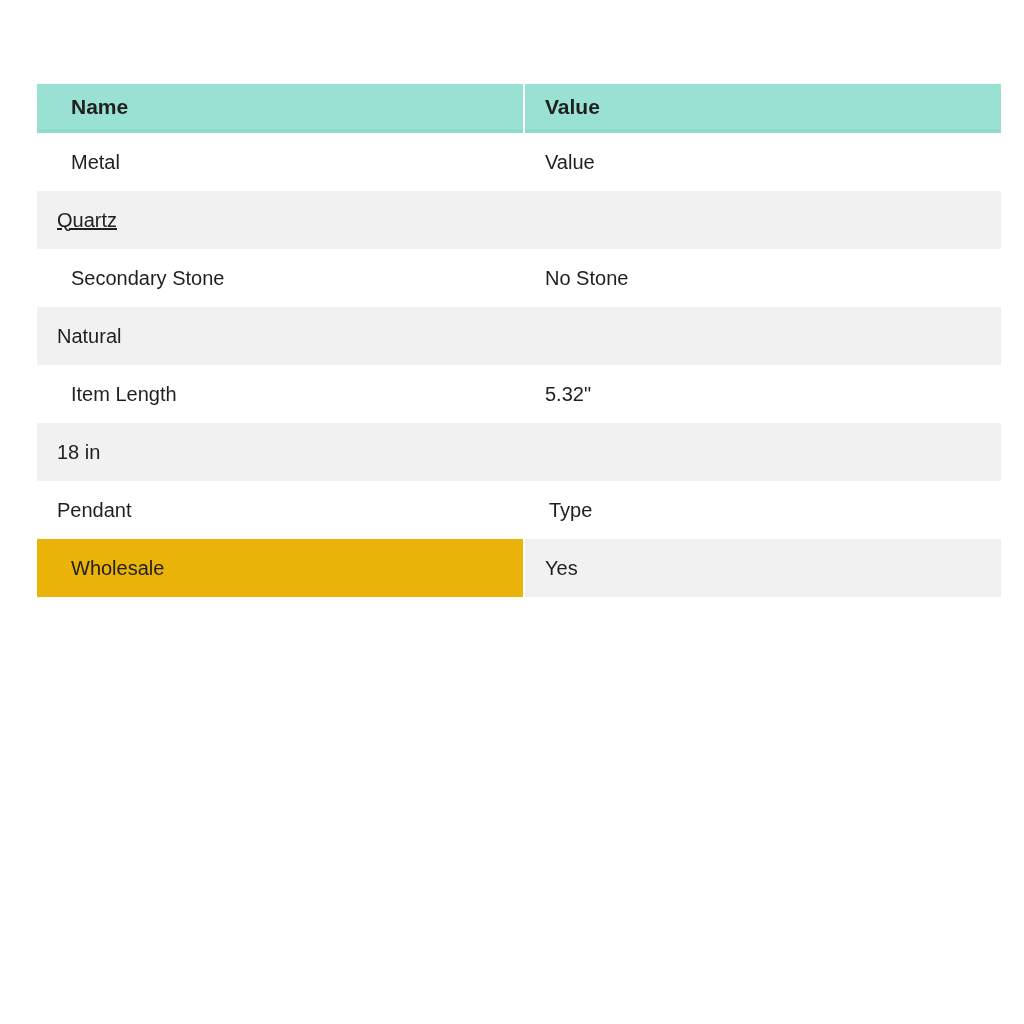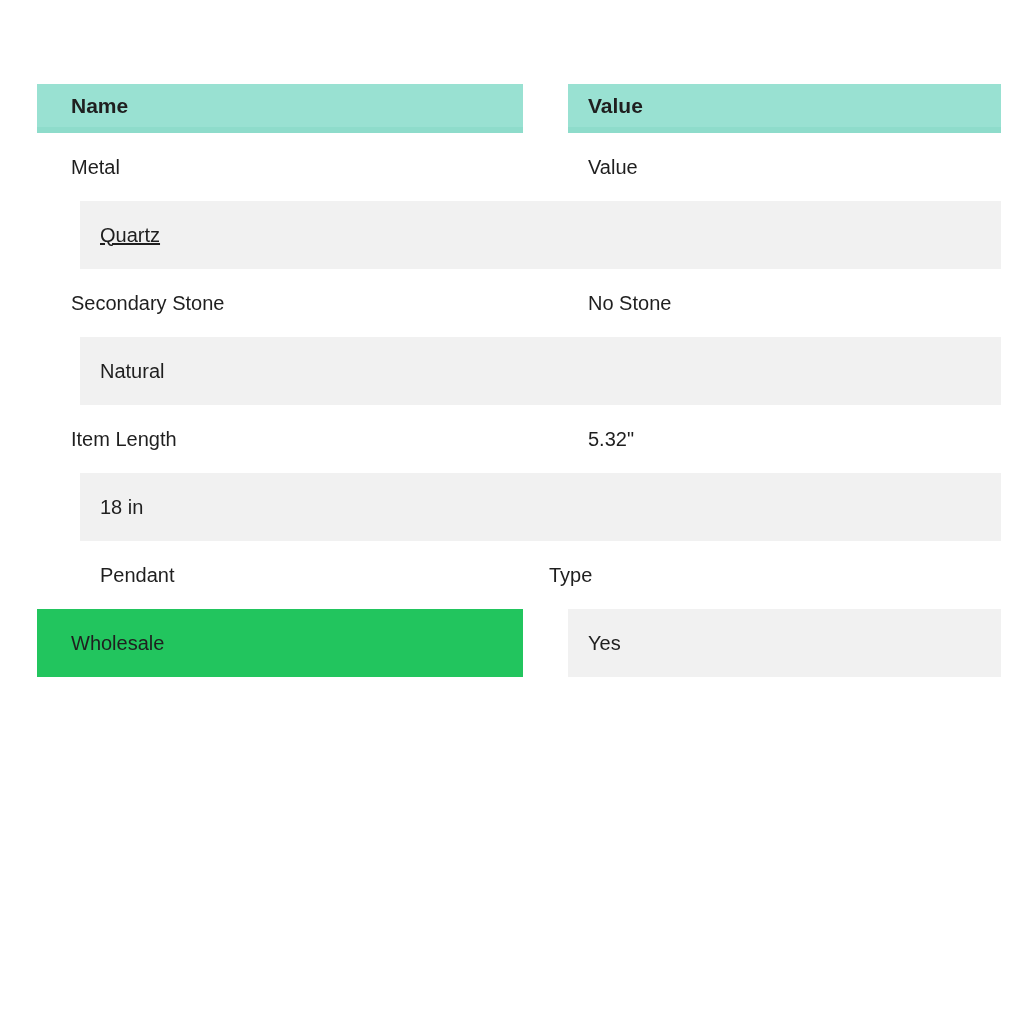"Name" .t-row.header .t-cell { border-bottom: 6px solid #c2410c -> 4px solid #c2410c }
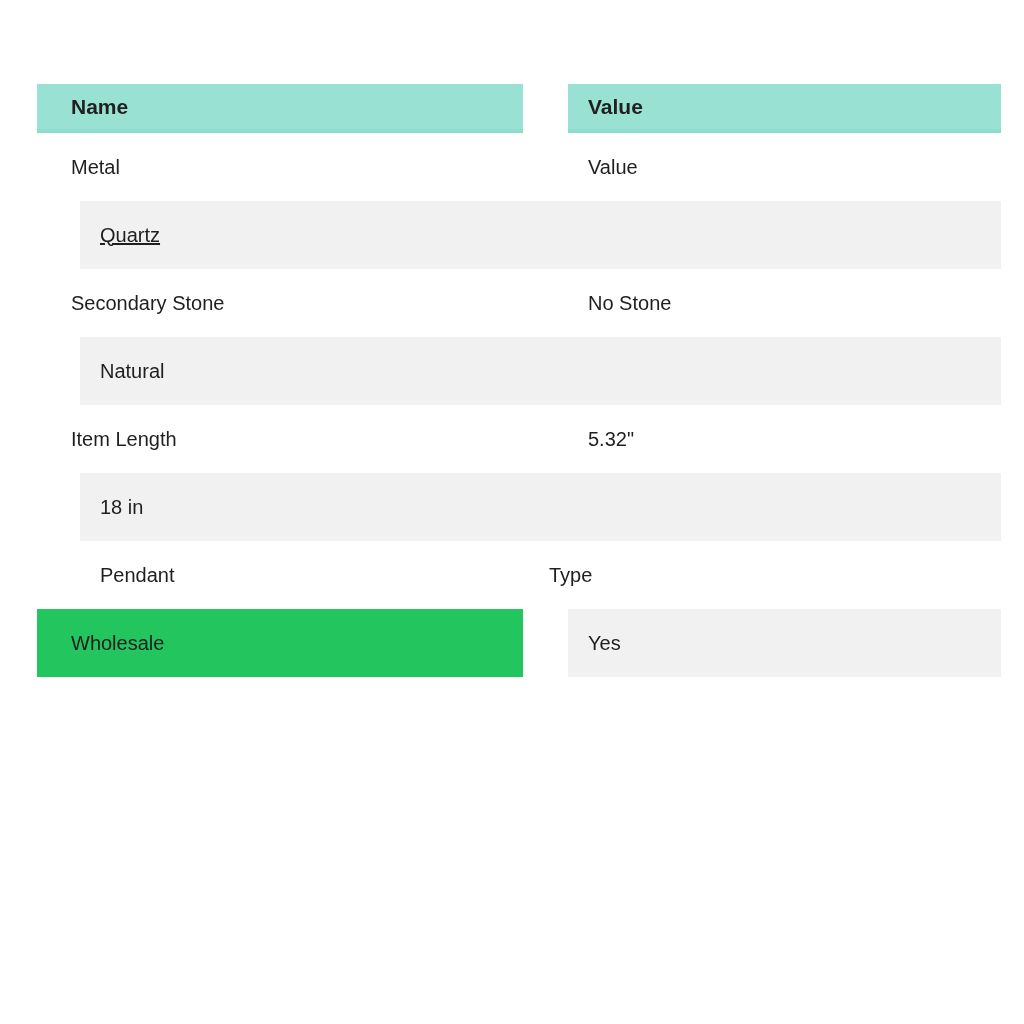"Value" .t-cell.value-col { margin-left: 43px -> none }
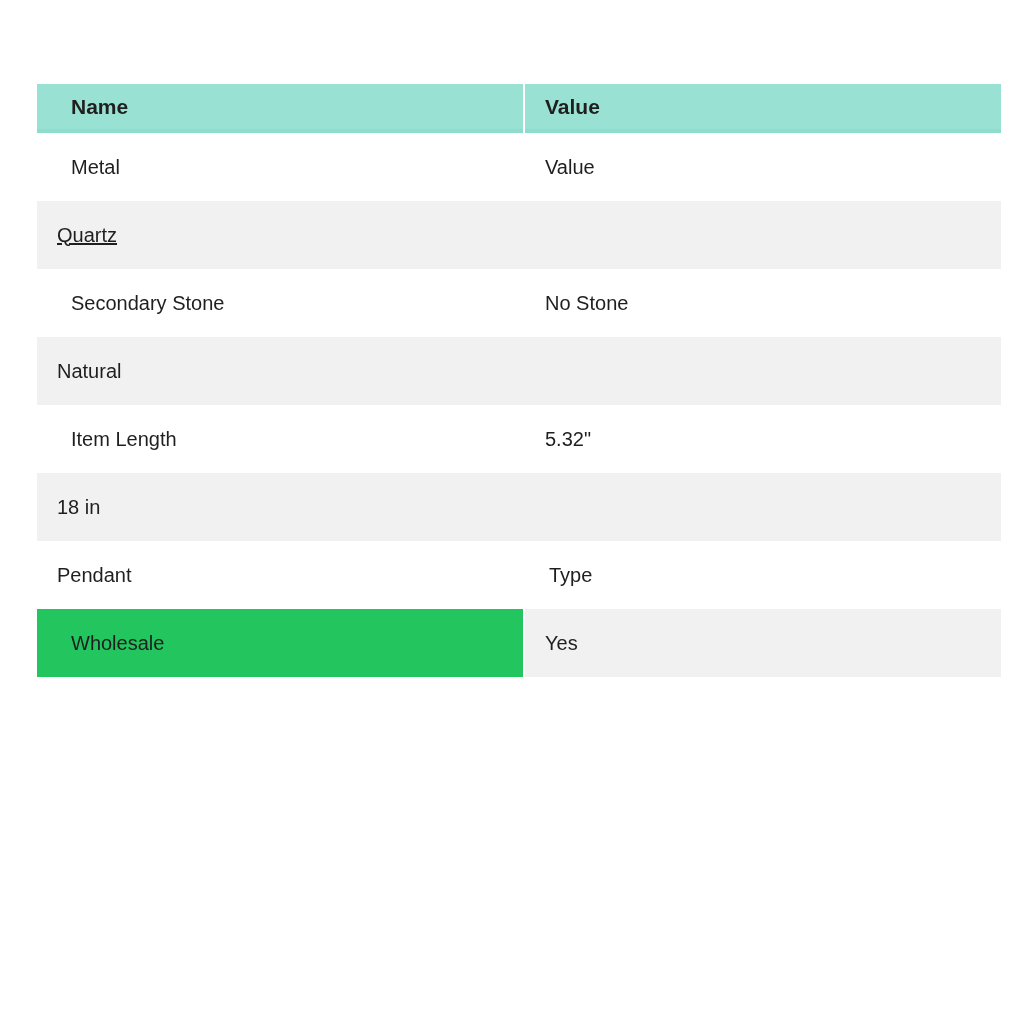"Metal" .t-row { height: 68px -> 58px }
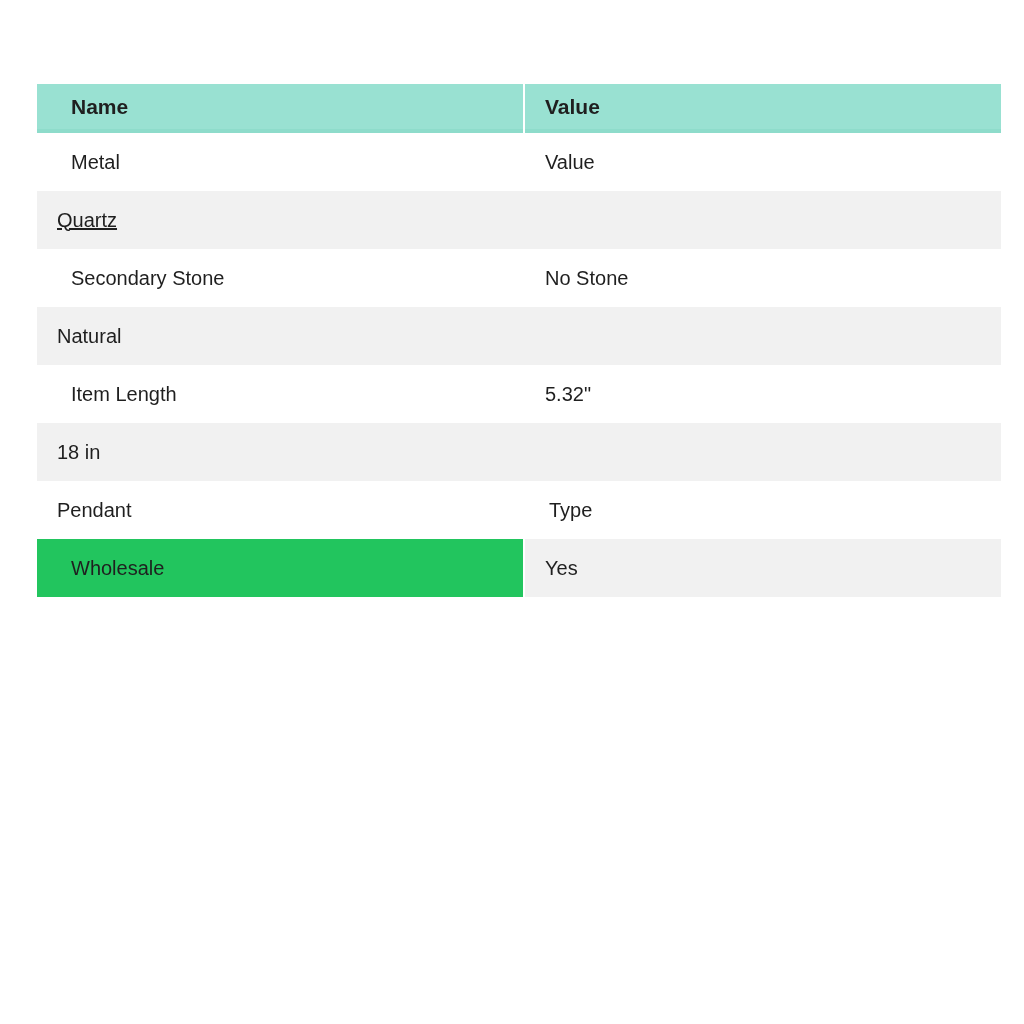"Wholesale" div.t-cell { background: #22c55e -> #eab308 }
